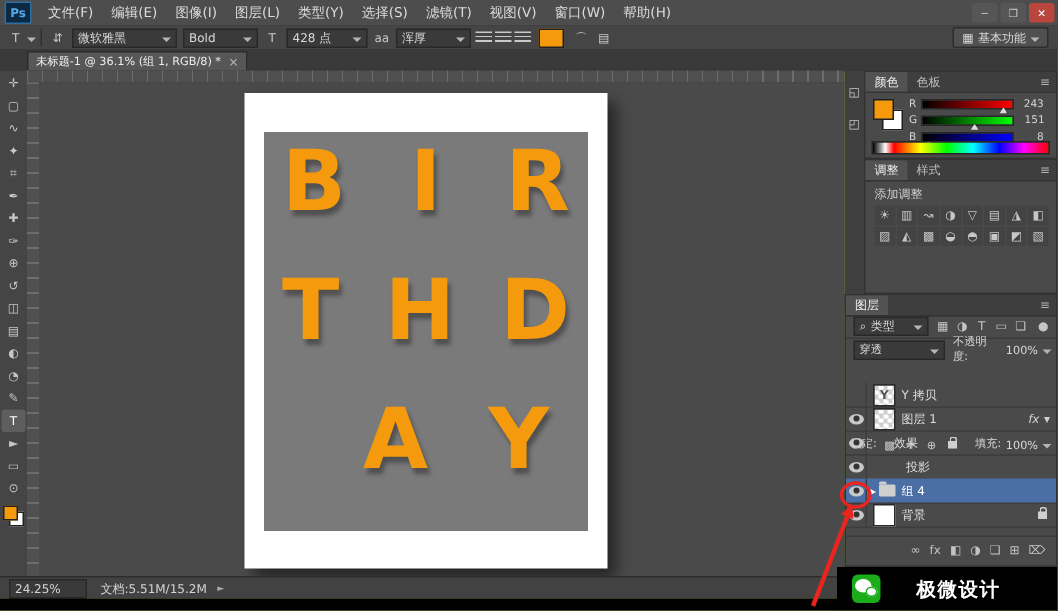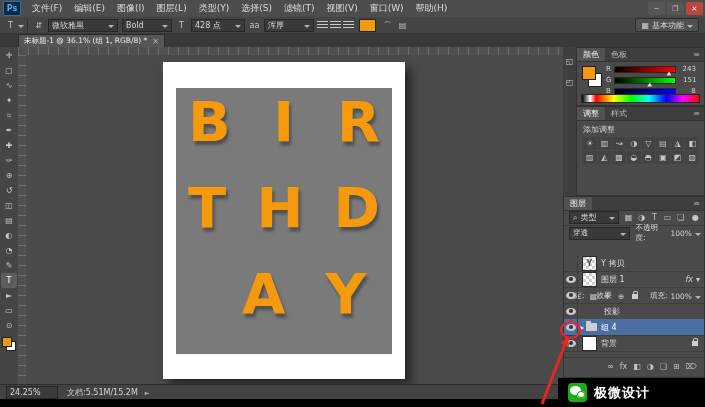"极微设计" .brand { gap: 7px -> 24px }
